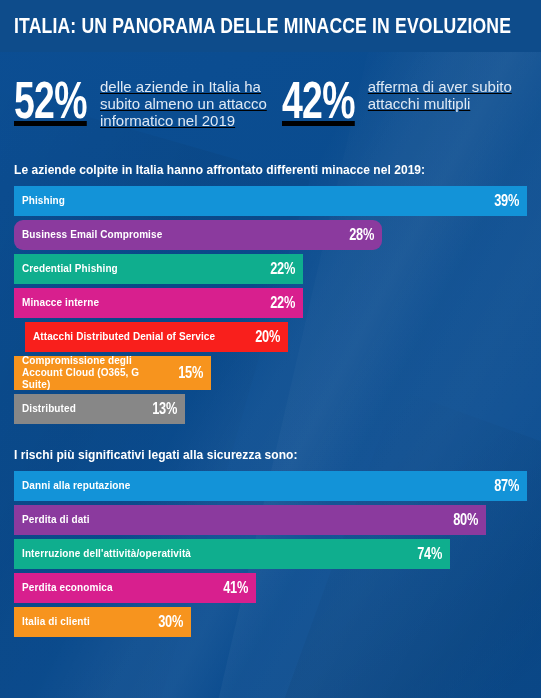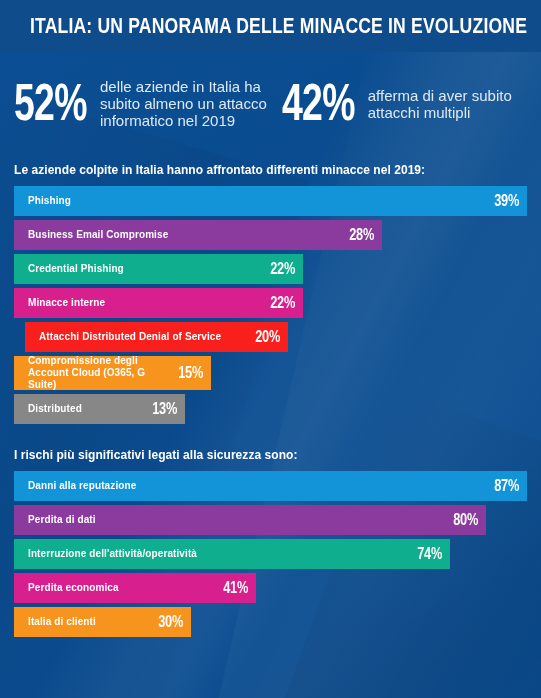"ITALIA: UN PANORAMA DELLE MINACCE" .header { padding-left: 30px -> 14px }
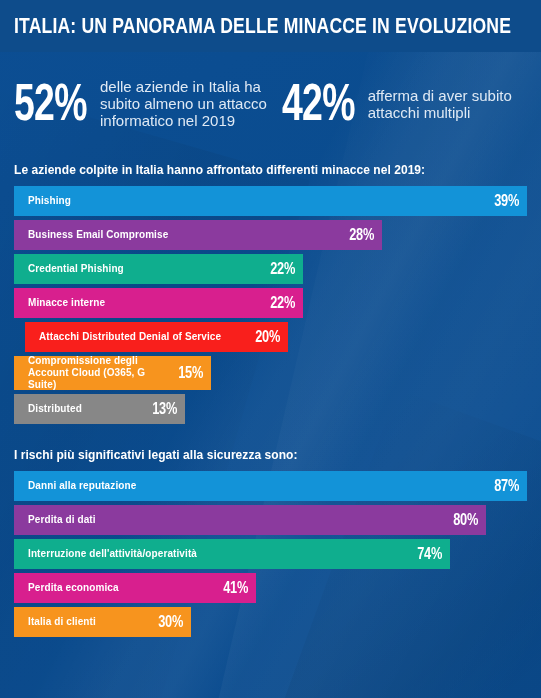"52%" .stat { align-items: center -> flex-start; text-decoration: none -> underline }
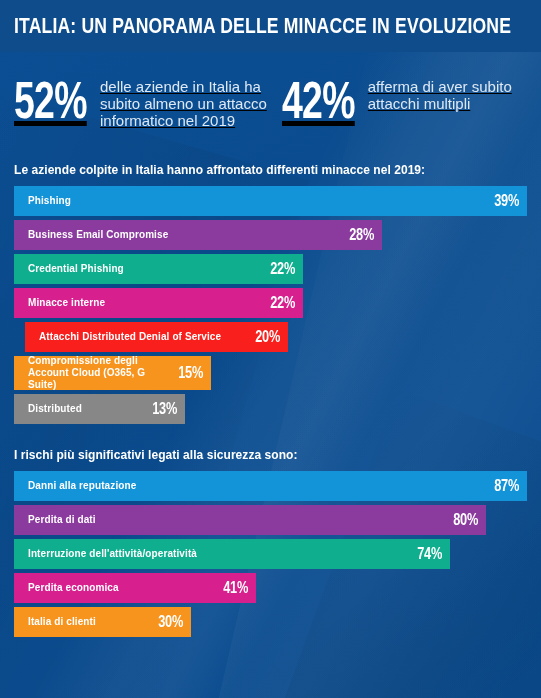"Phishing" .bar { padding: 0 8px 0 14px -> 0 8px 0 8px }
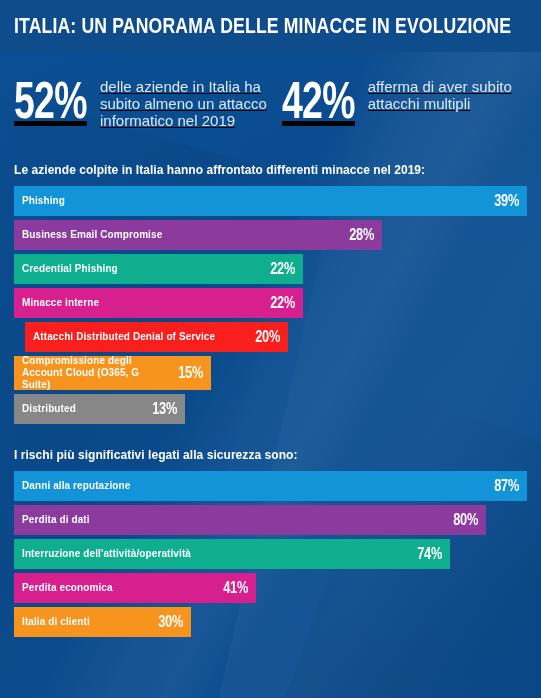"Business Email Compromise" div.bar { border-radius: none -> 9px }
